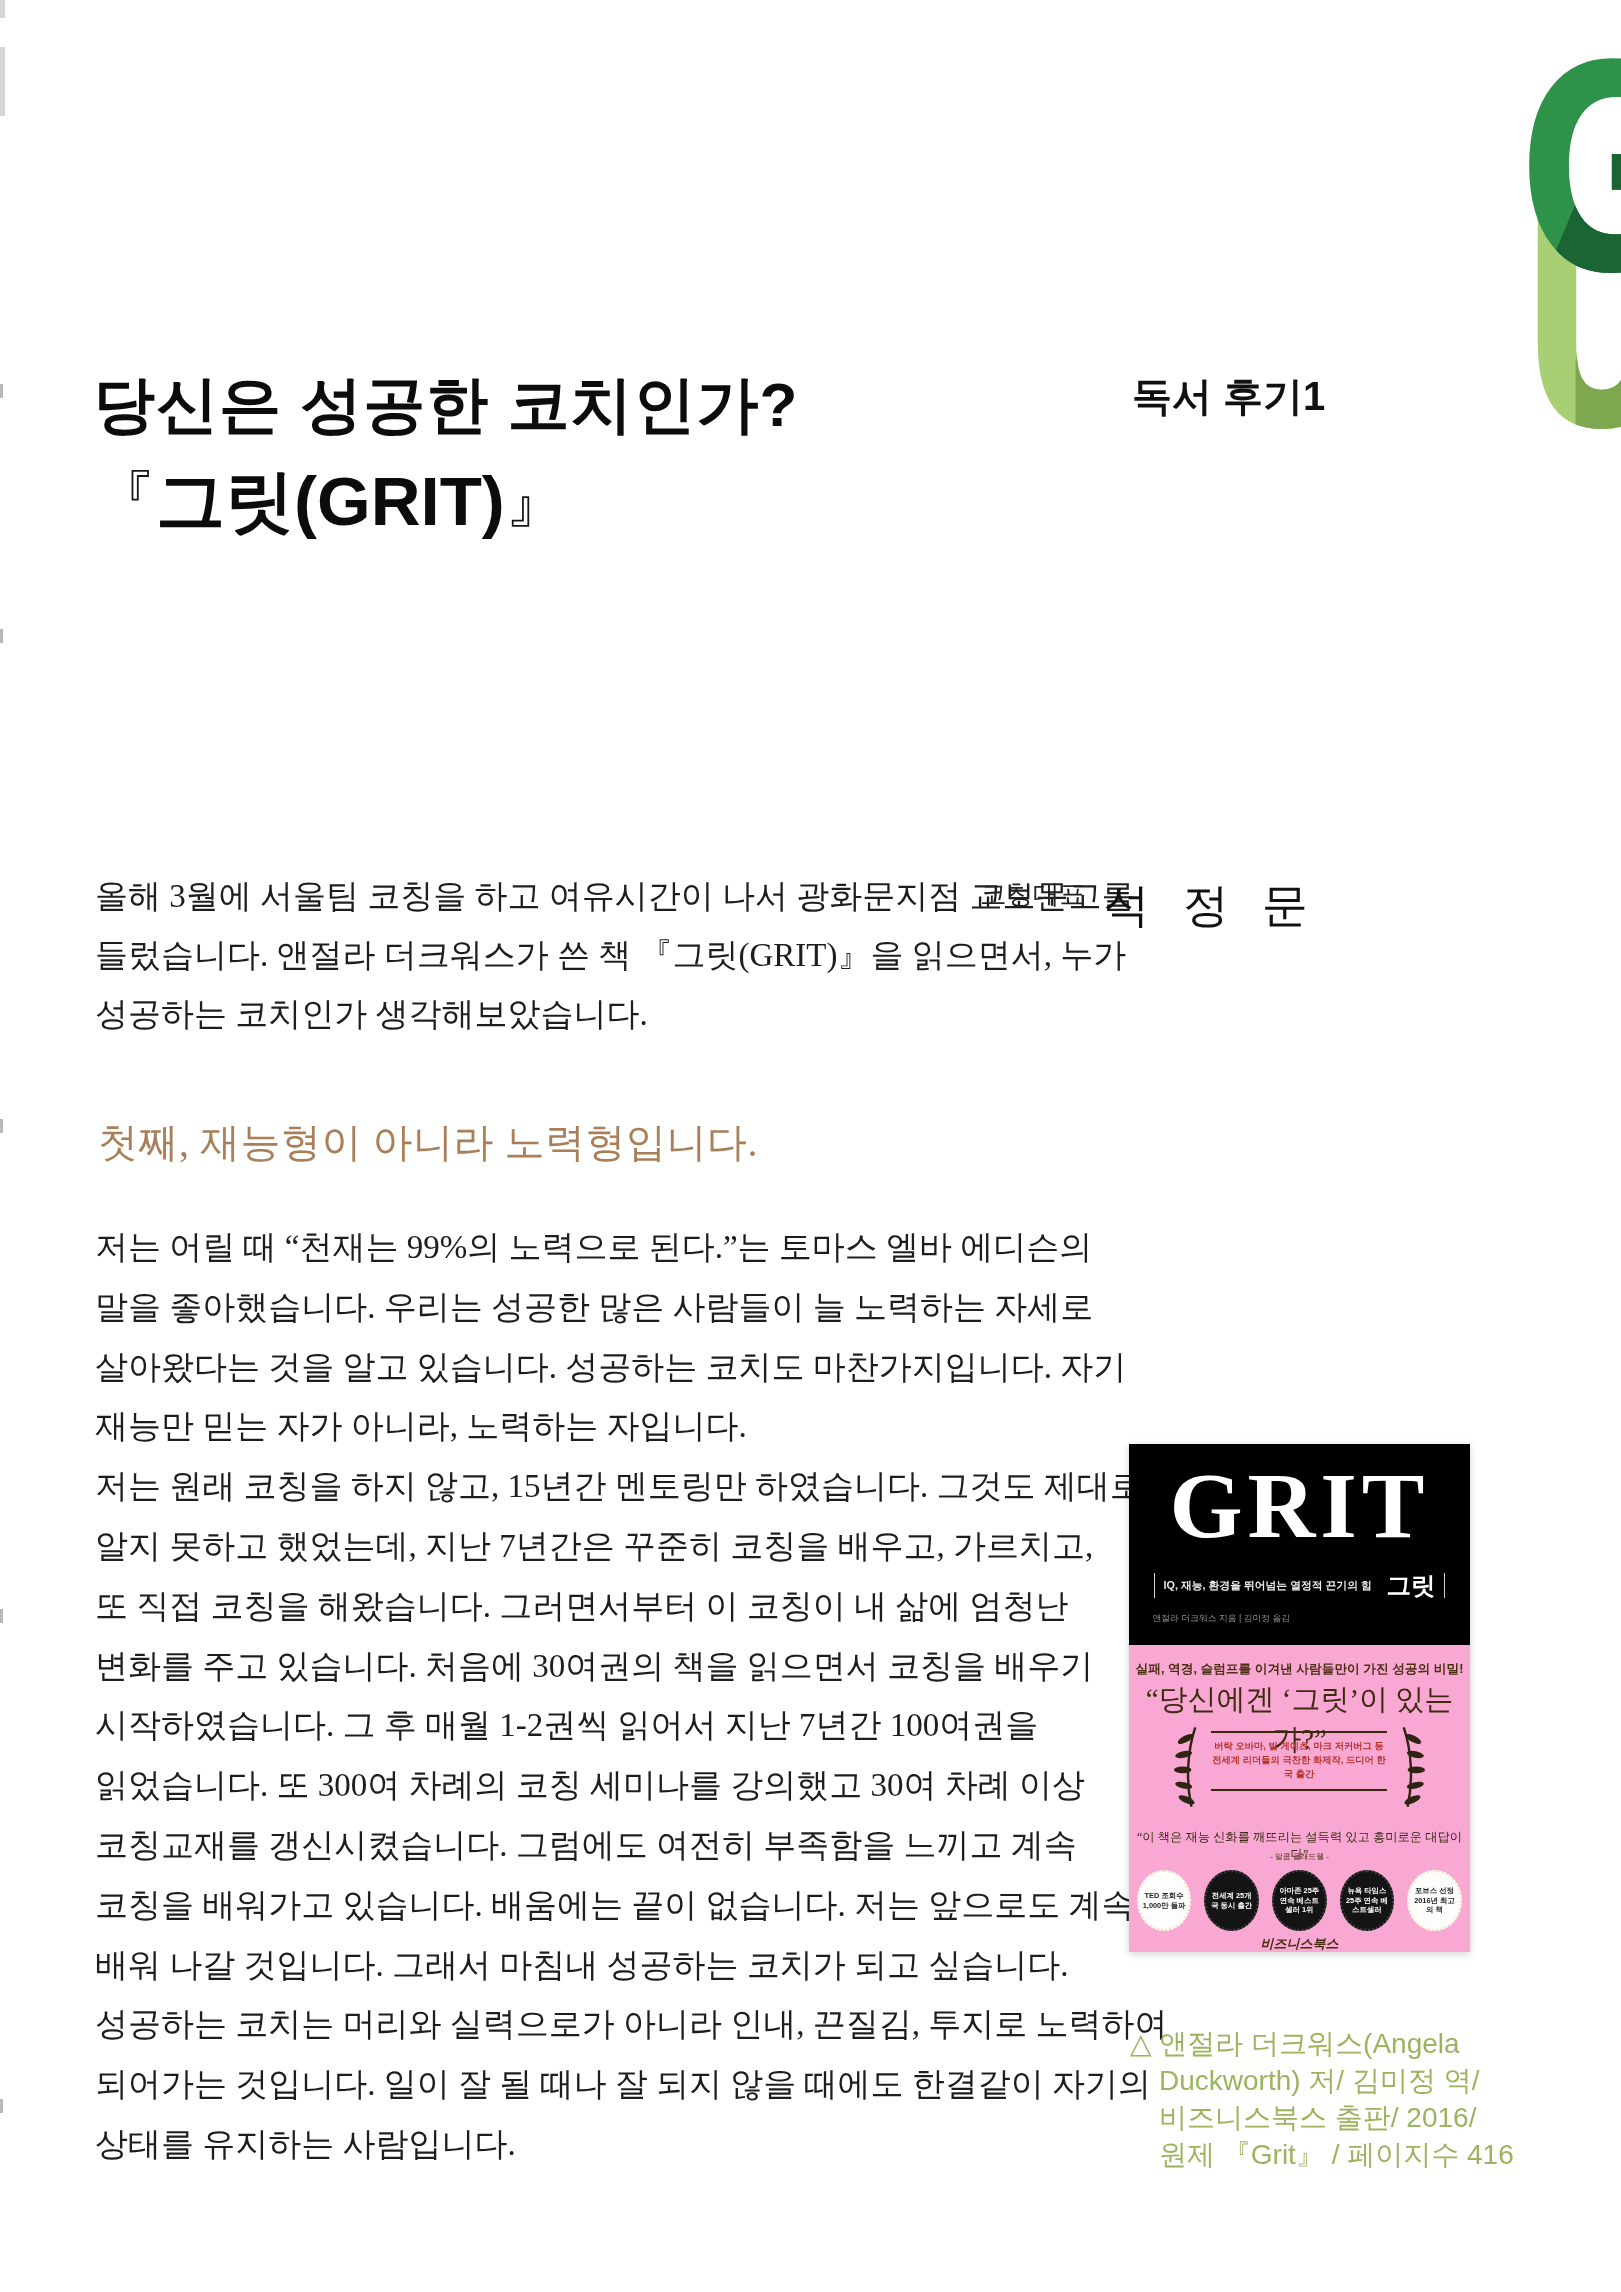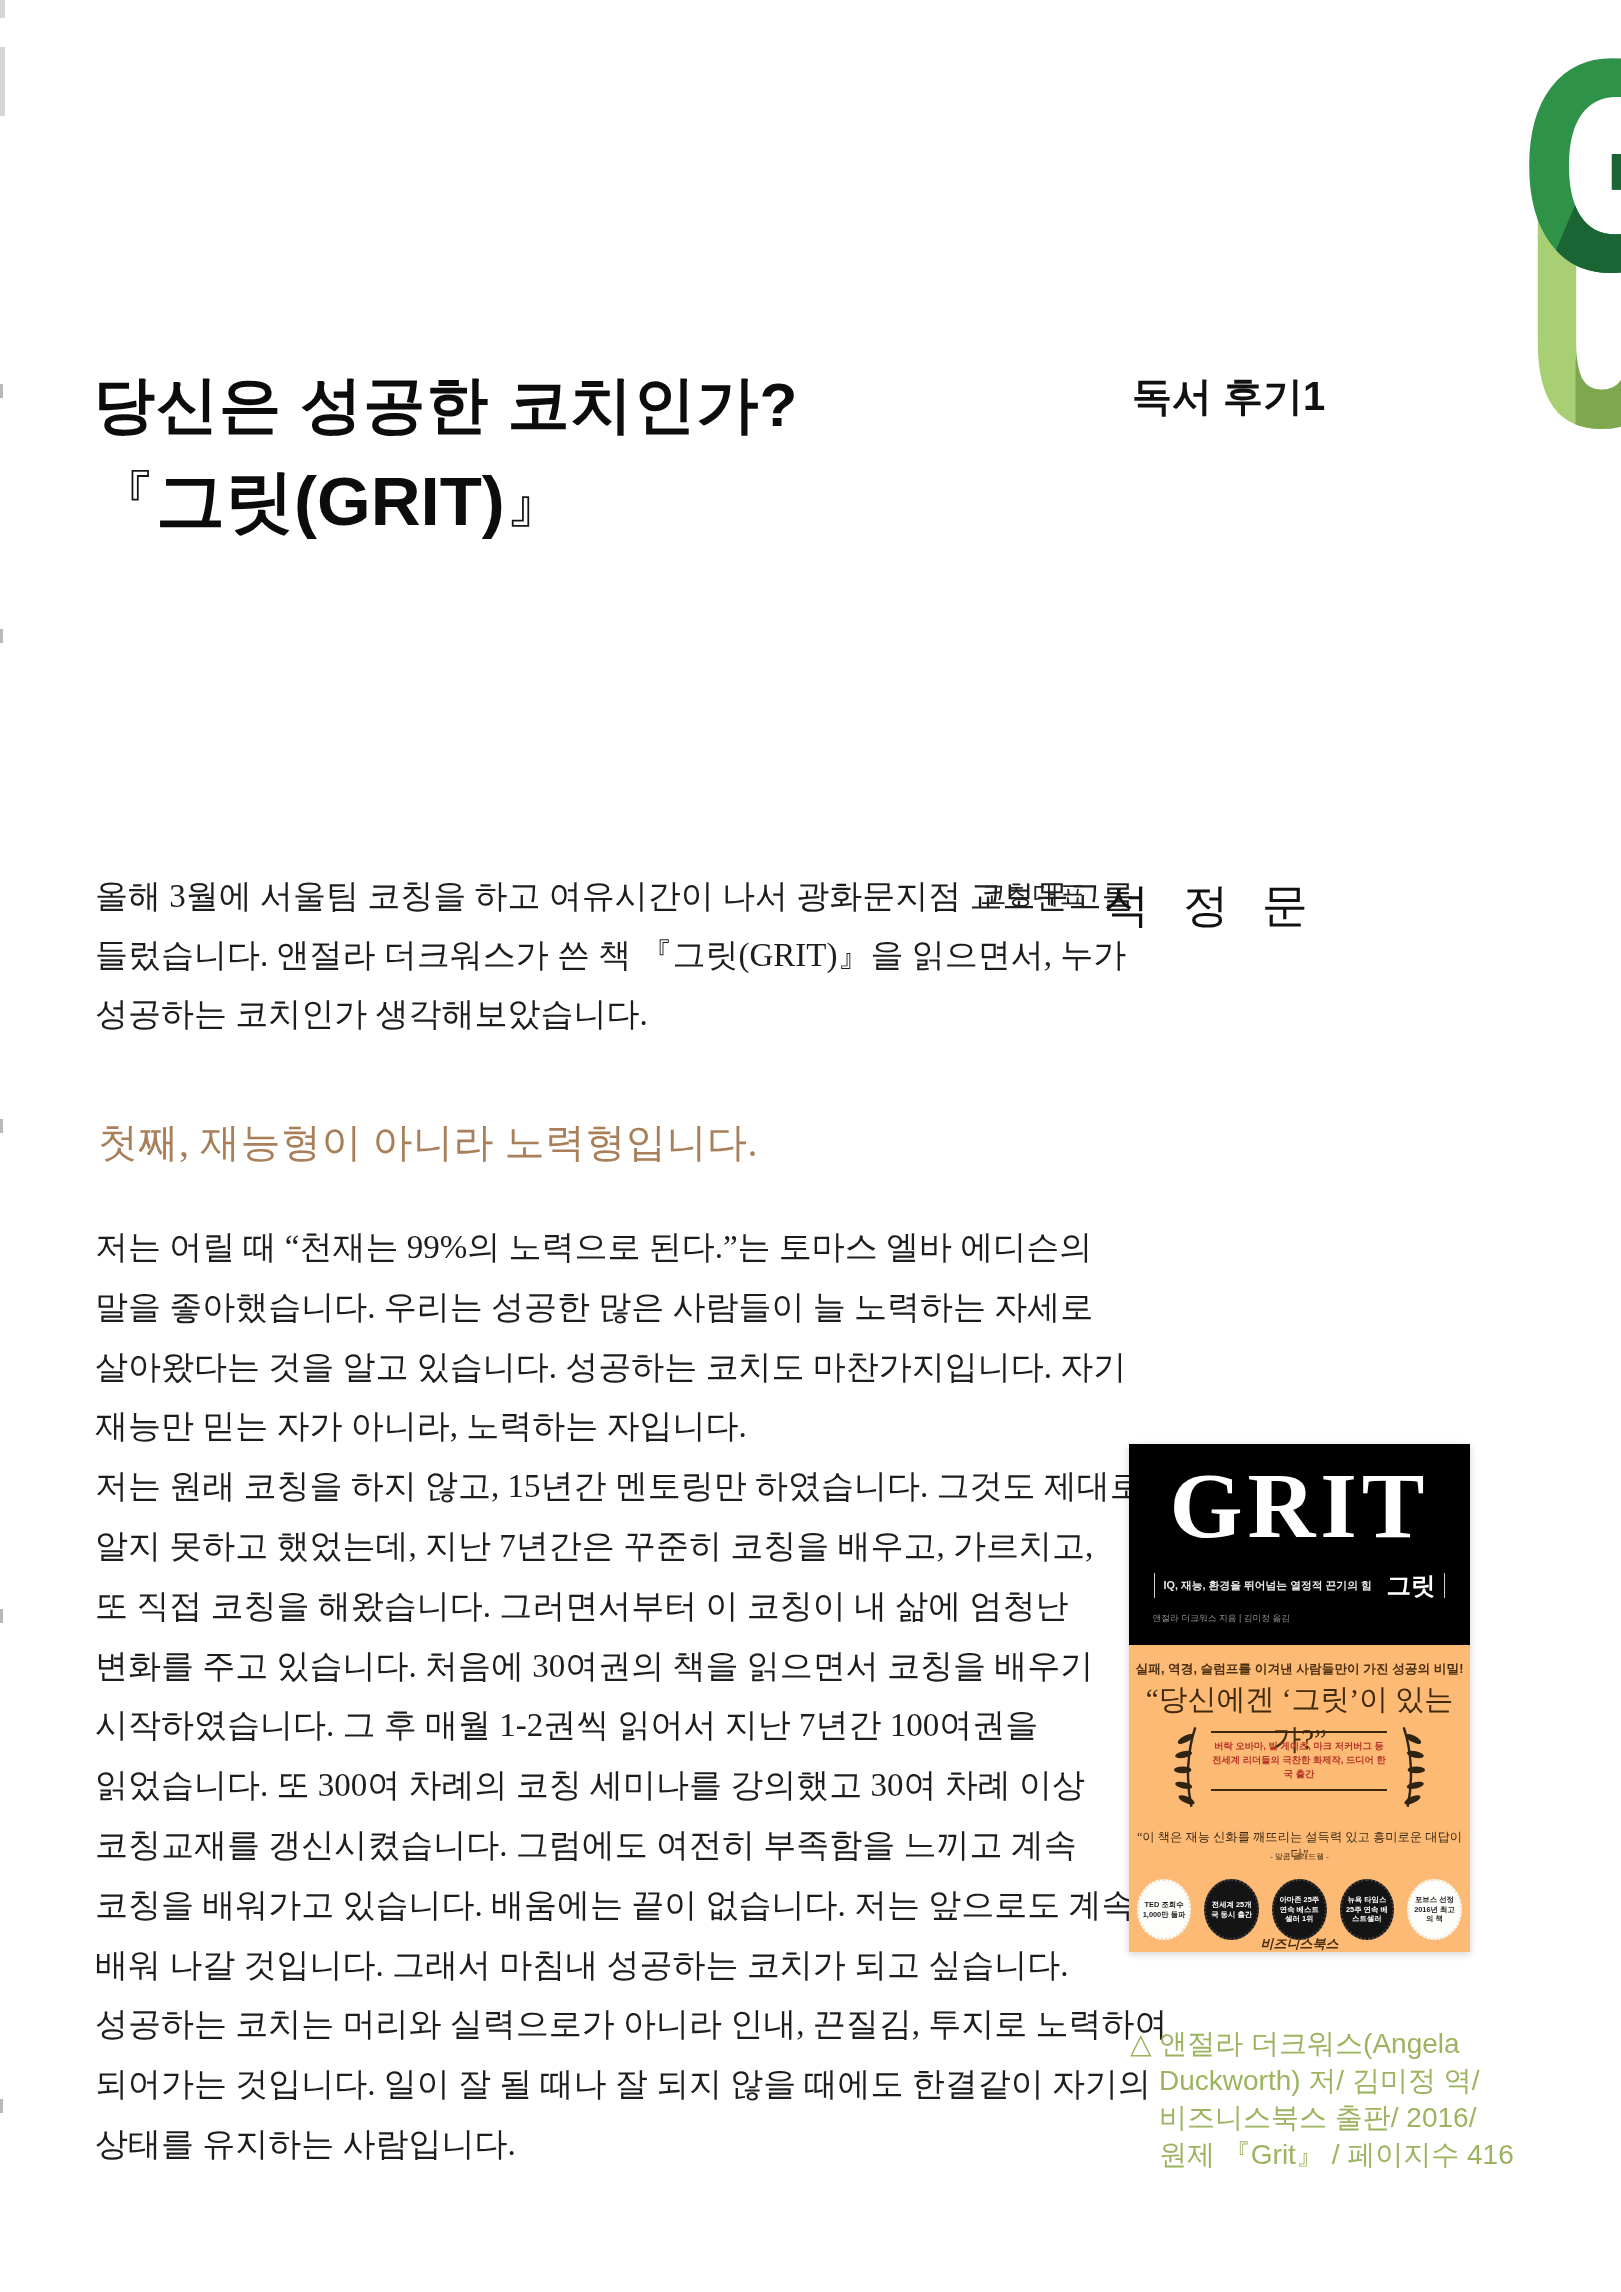"실패, 역경, 슬럼프를 이겨낸 사람들만이" #book-bottom { background: #fdba74 -> #f9a8d4 }
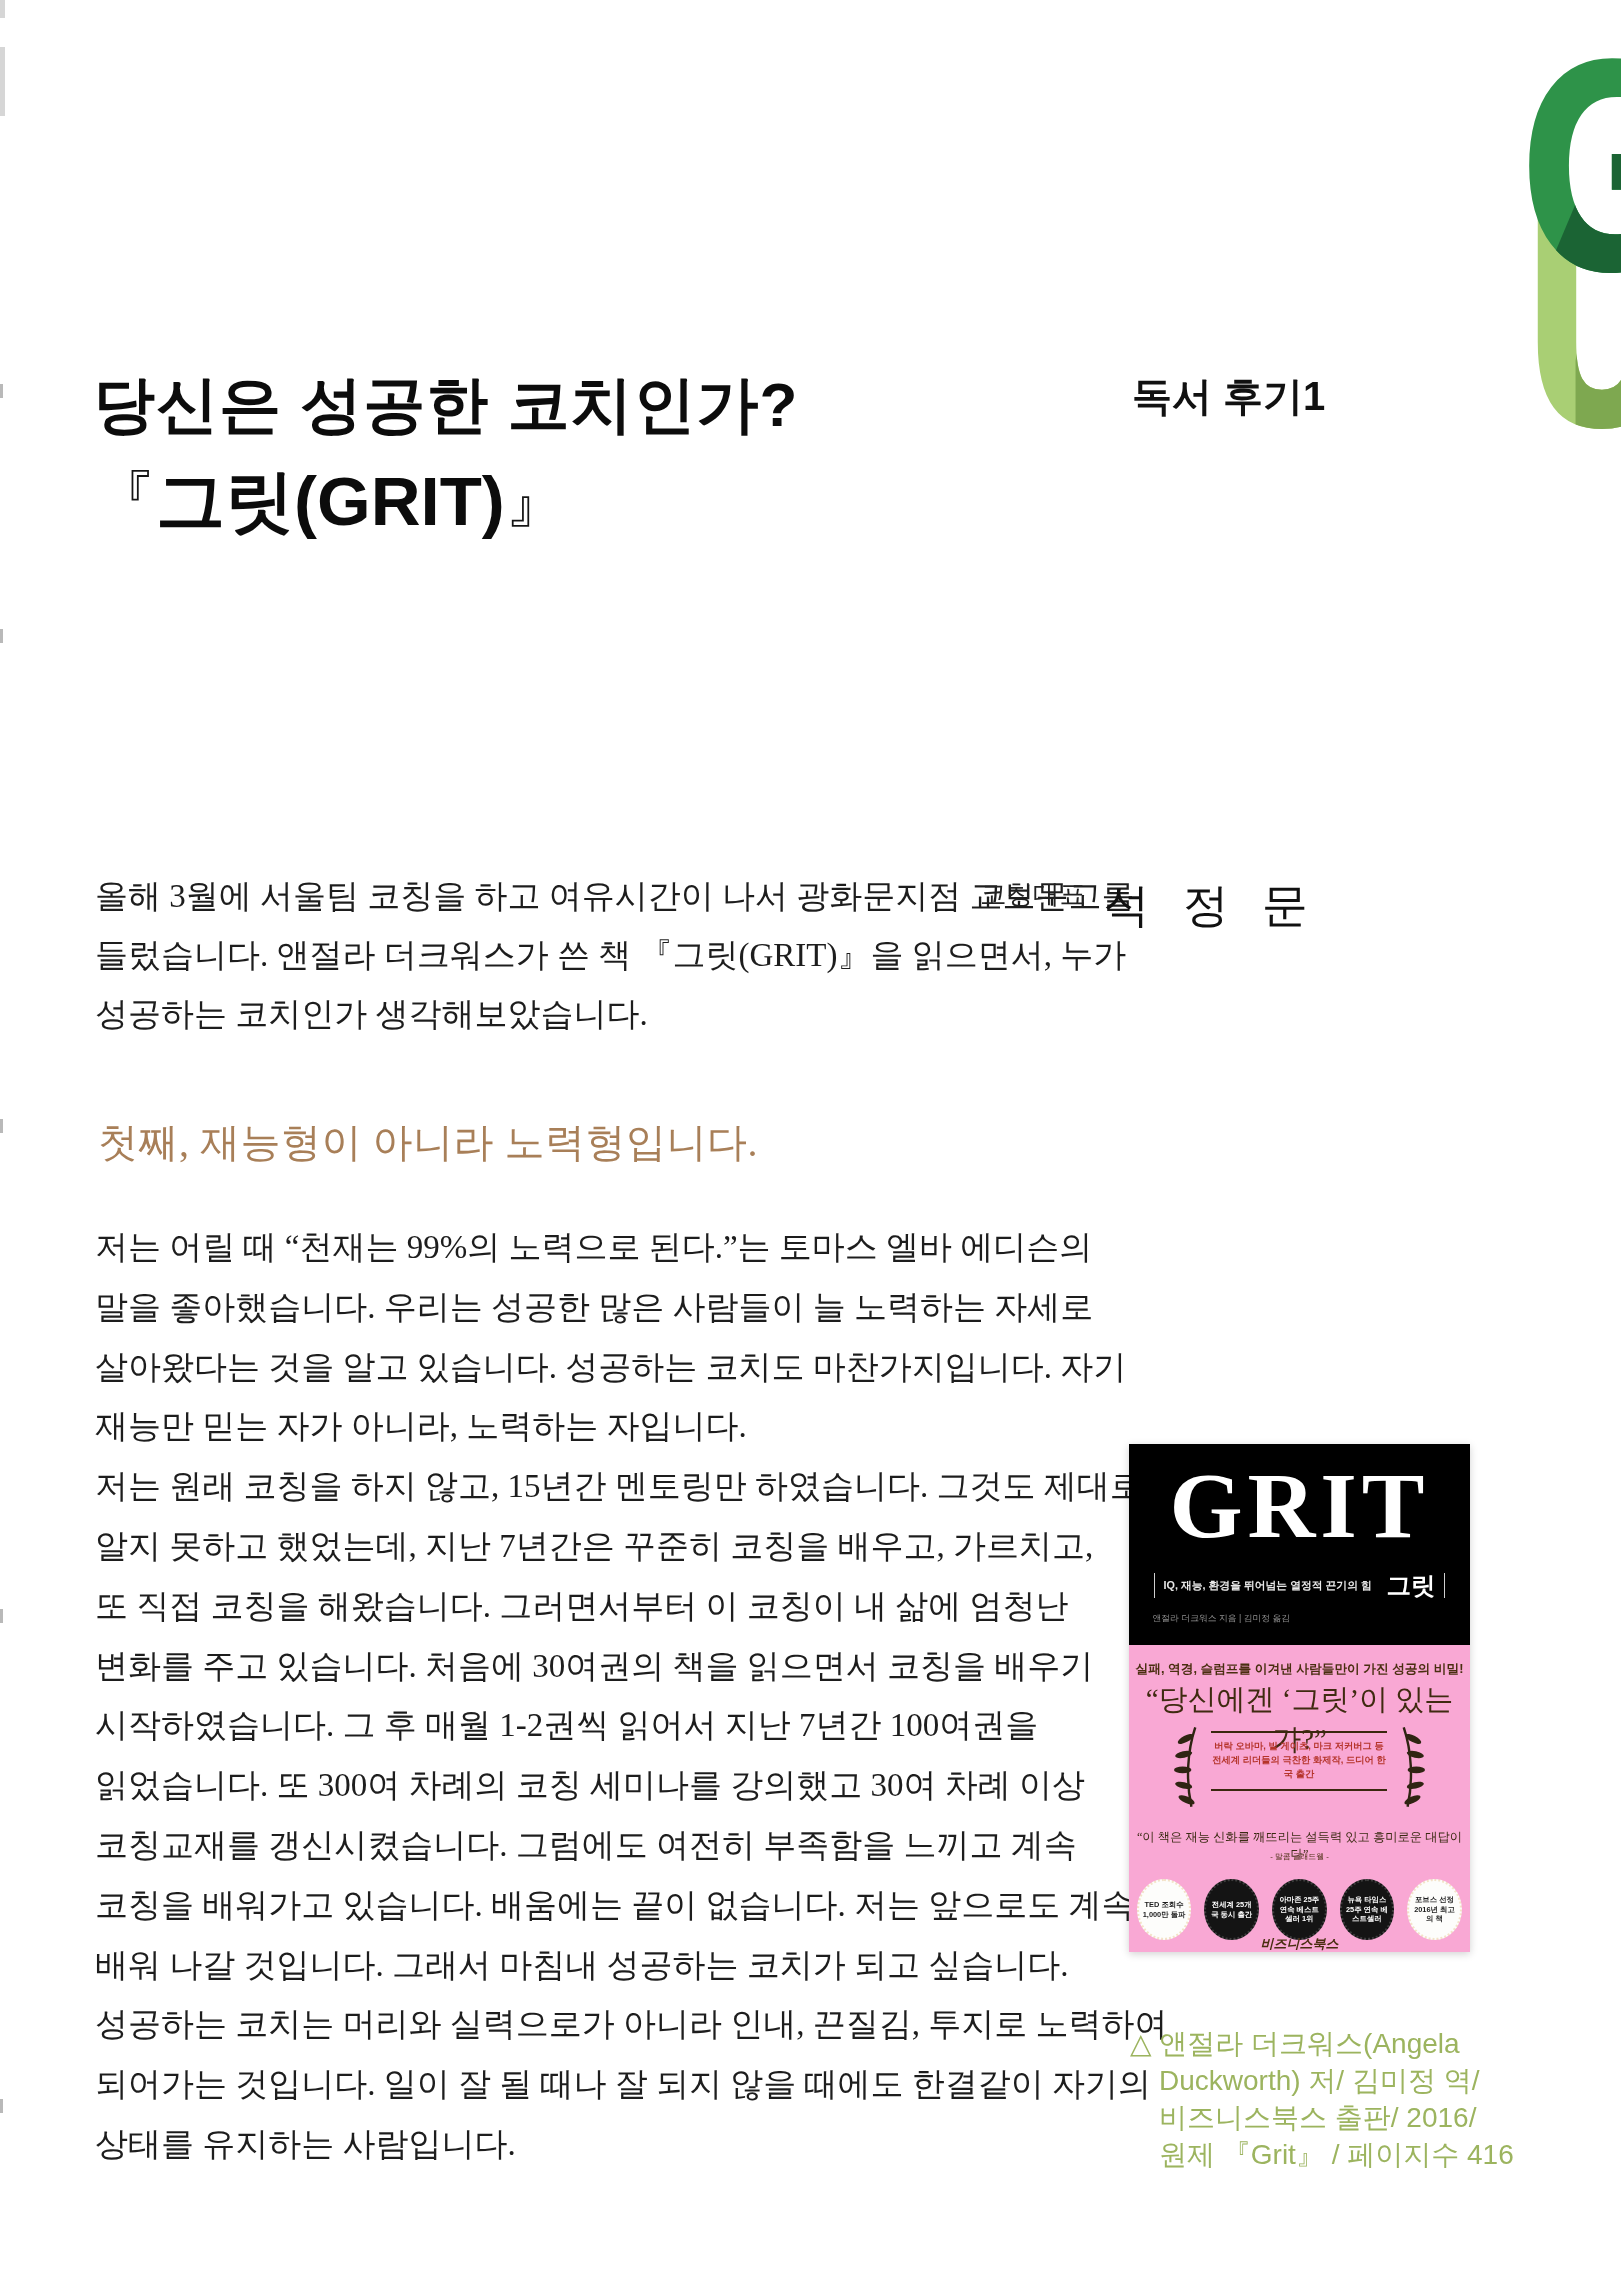"TED 조회수 1,000만 돌파" #badge-row { top: 234px -> 225px }
